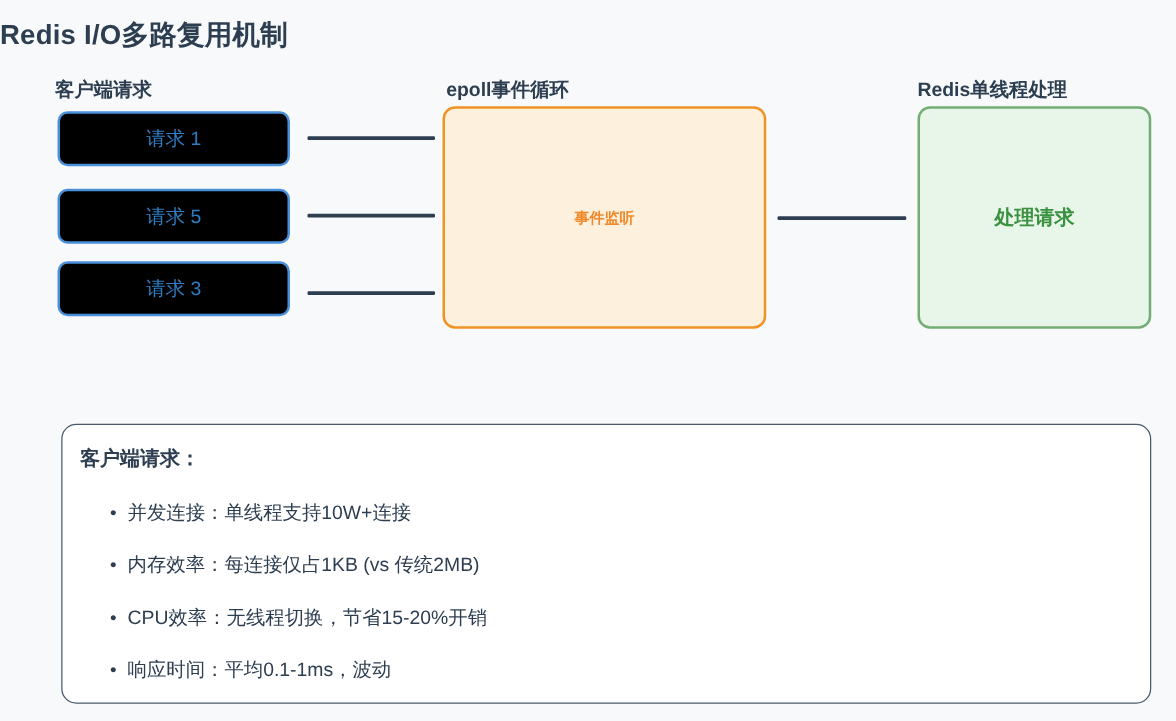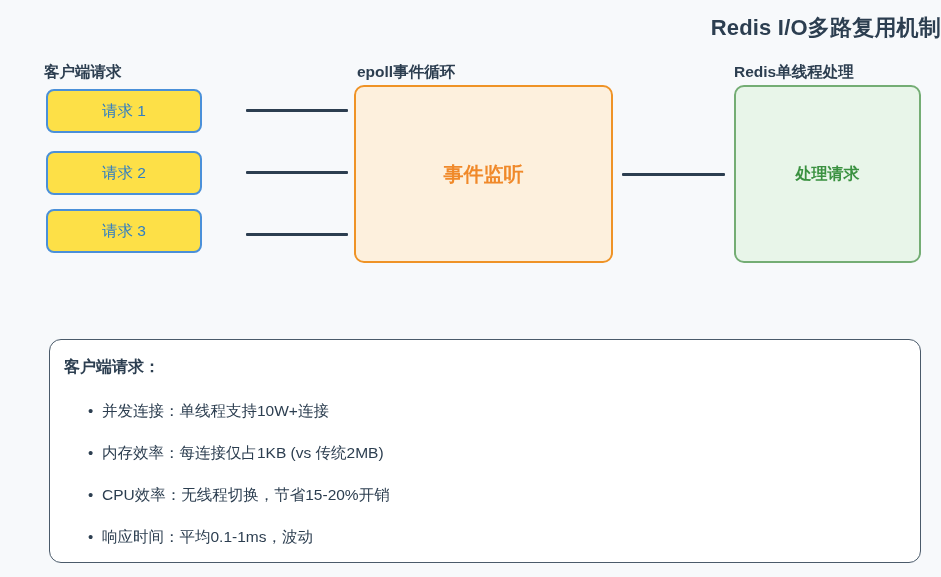"Redis I/O多路复用机制" .page-title { text-align: right -> left }
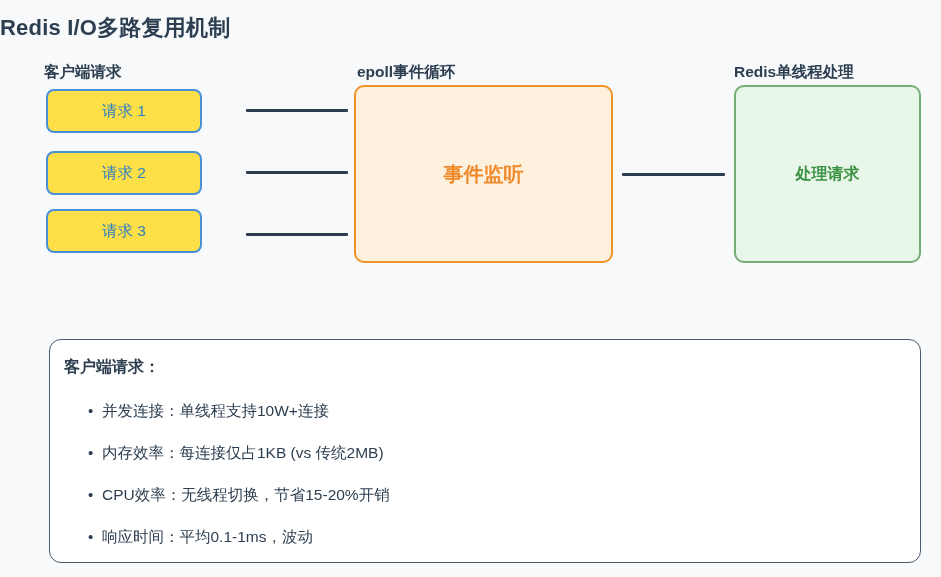"请求 1" .client-box { background: #fde047 -> #000000; width: 156px -> 186px }
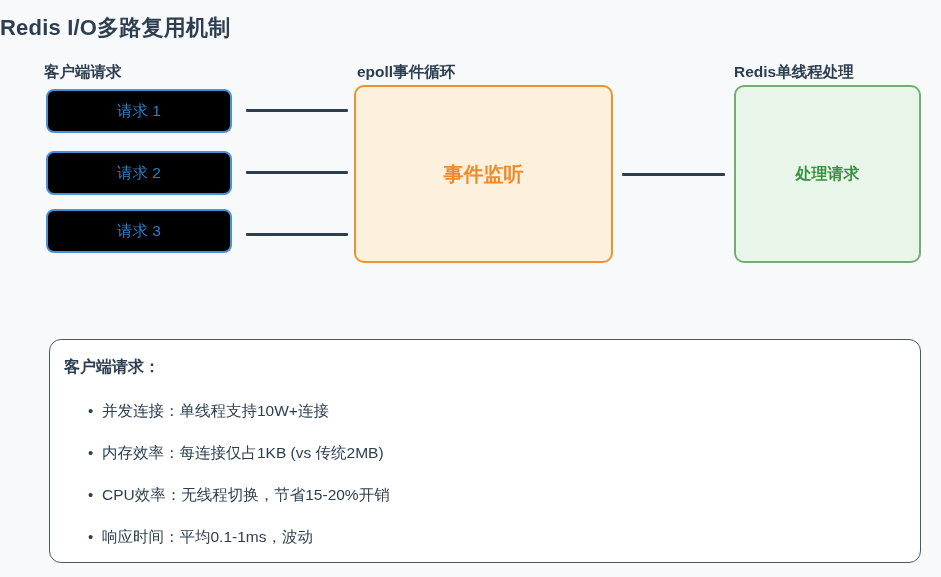"请求 2" div.client-box { text: 2 -> 5 }
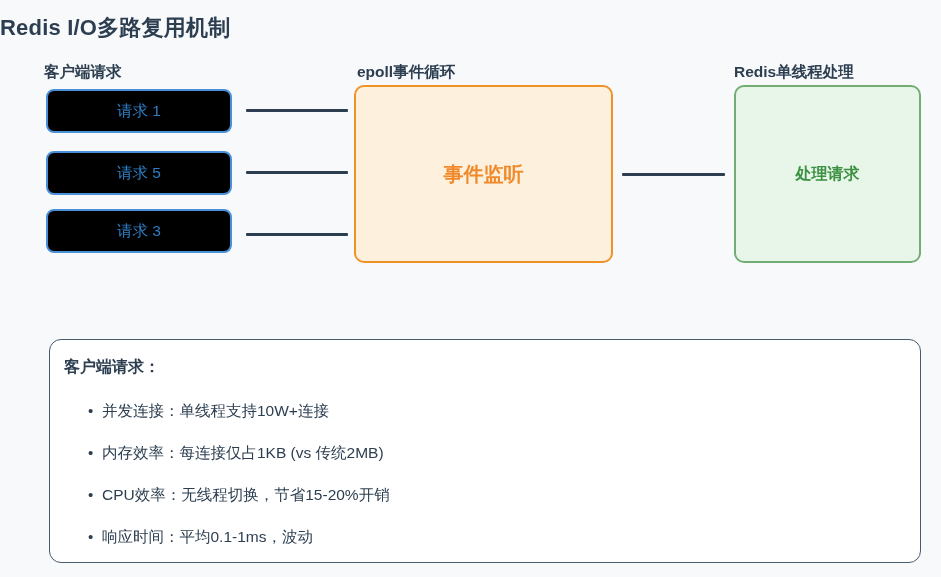"事件监听" #epoll-box { font-size: 20px -> 12px }
